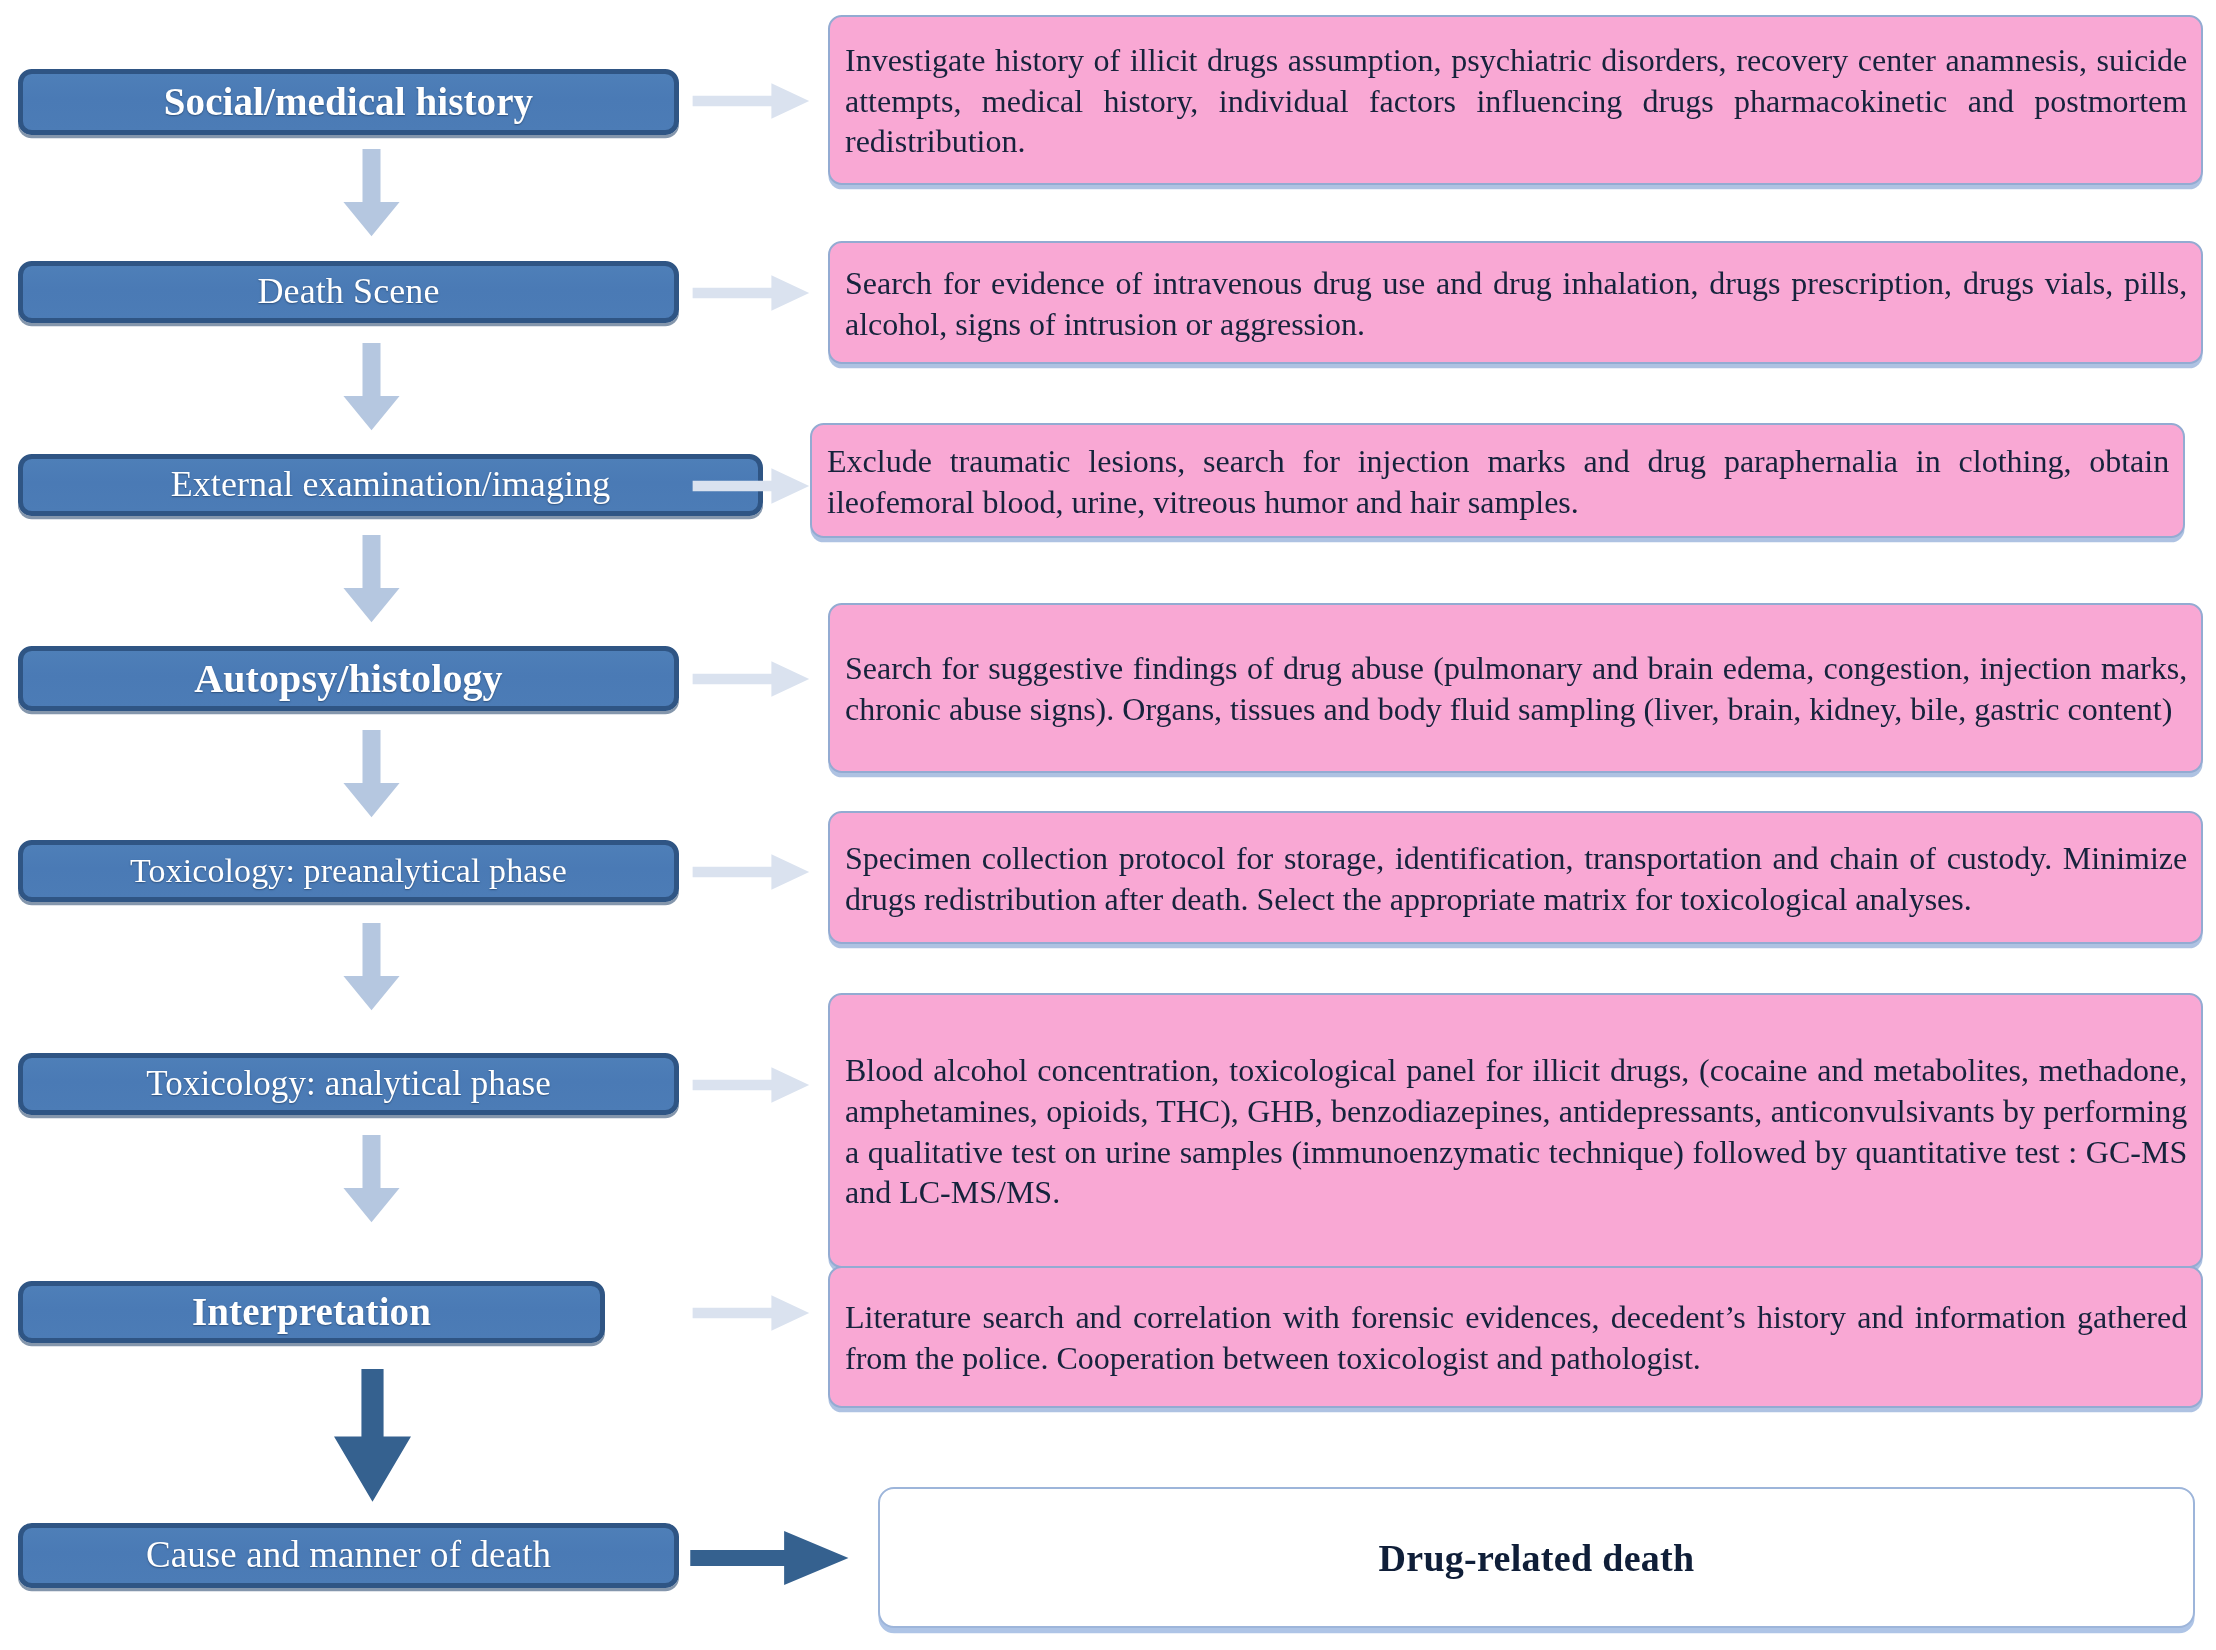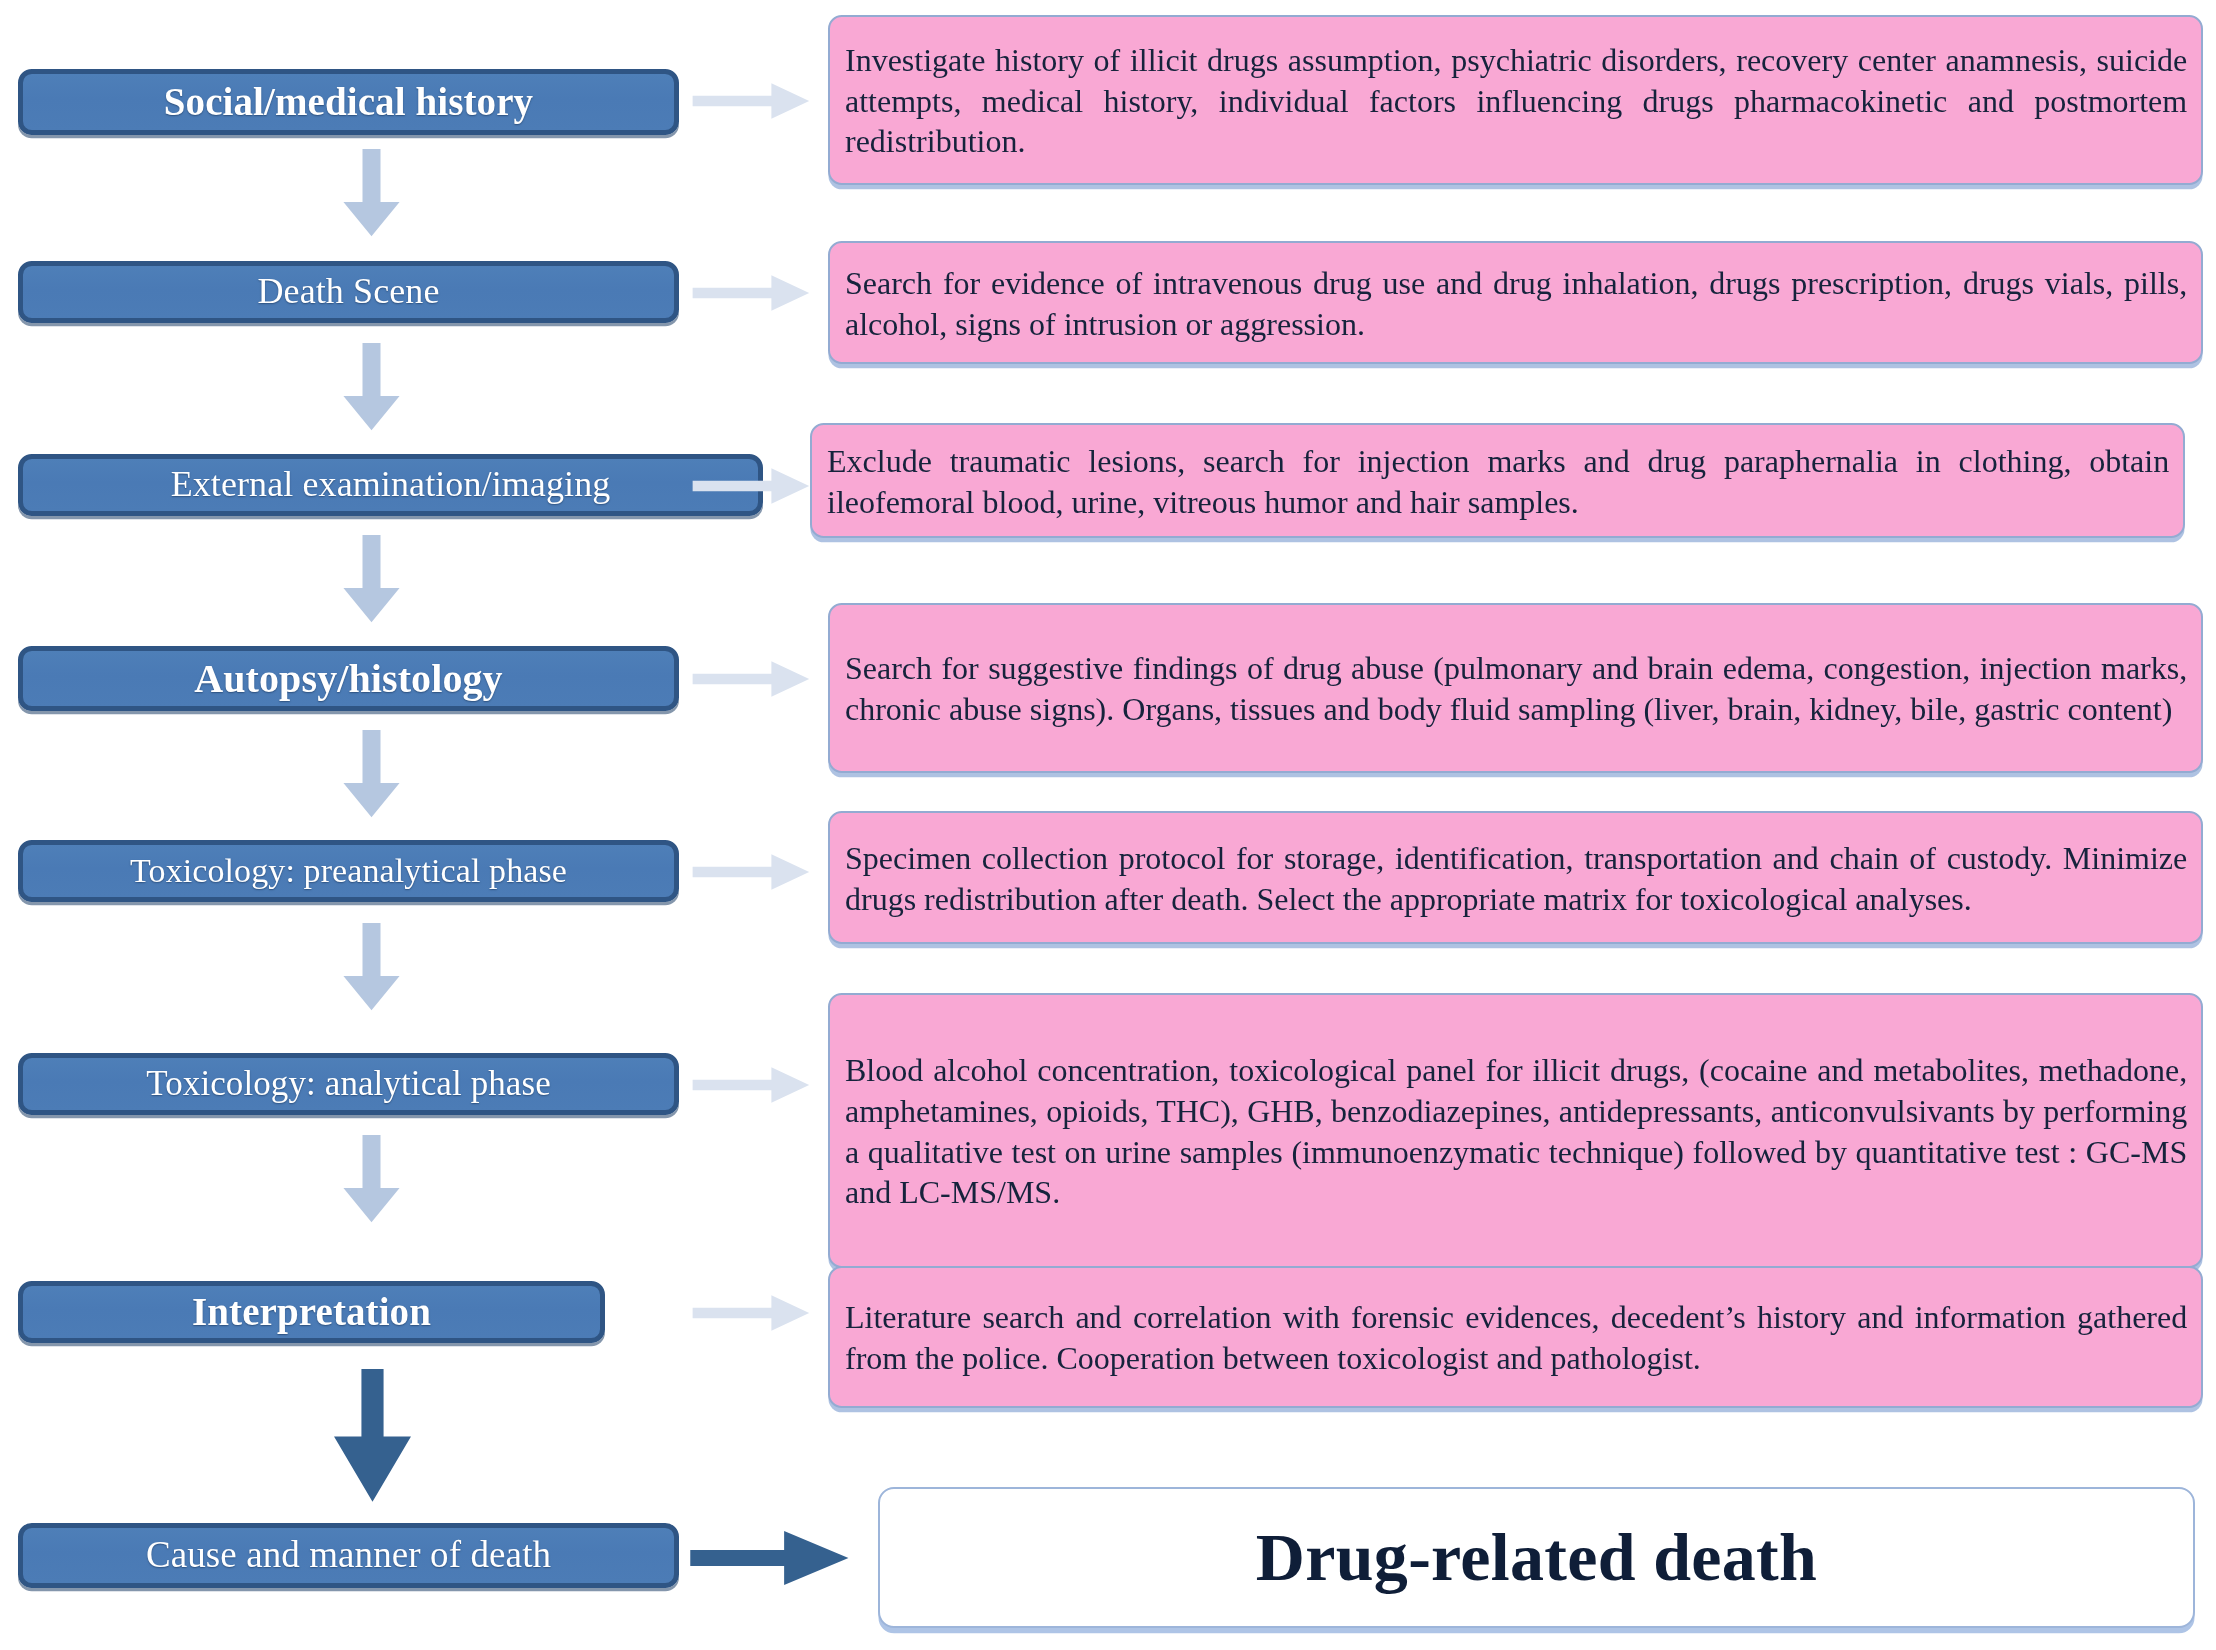"Drug-related death" .result-text { font-size: 68px -> 38px }
